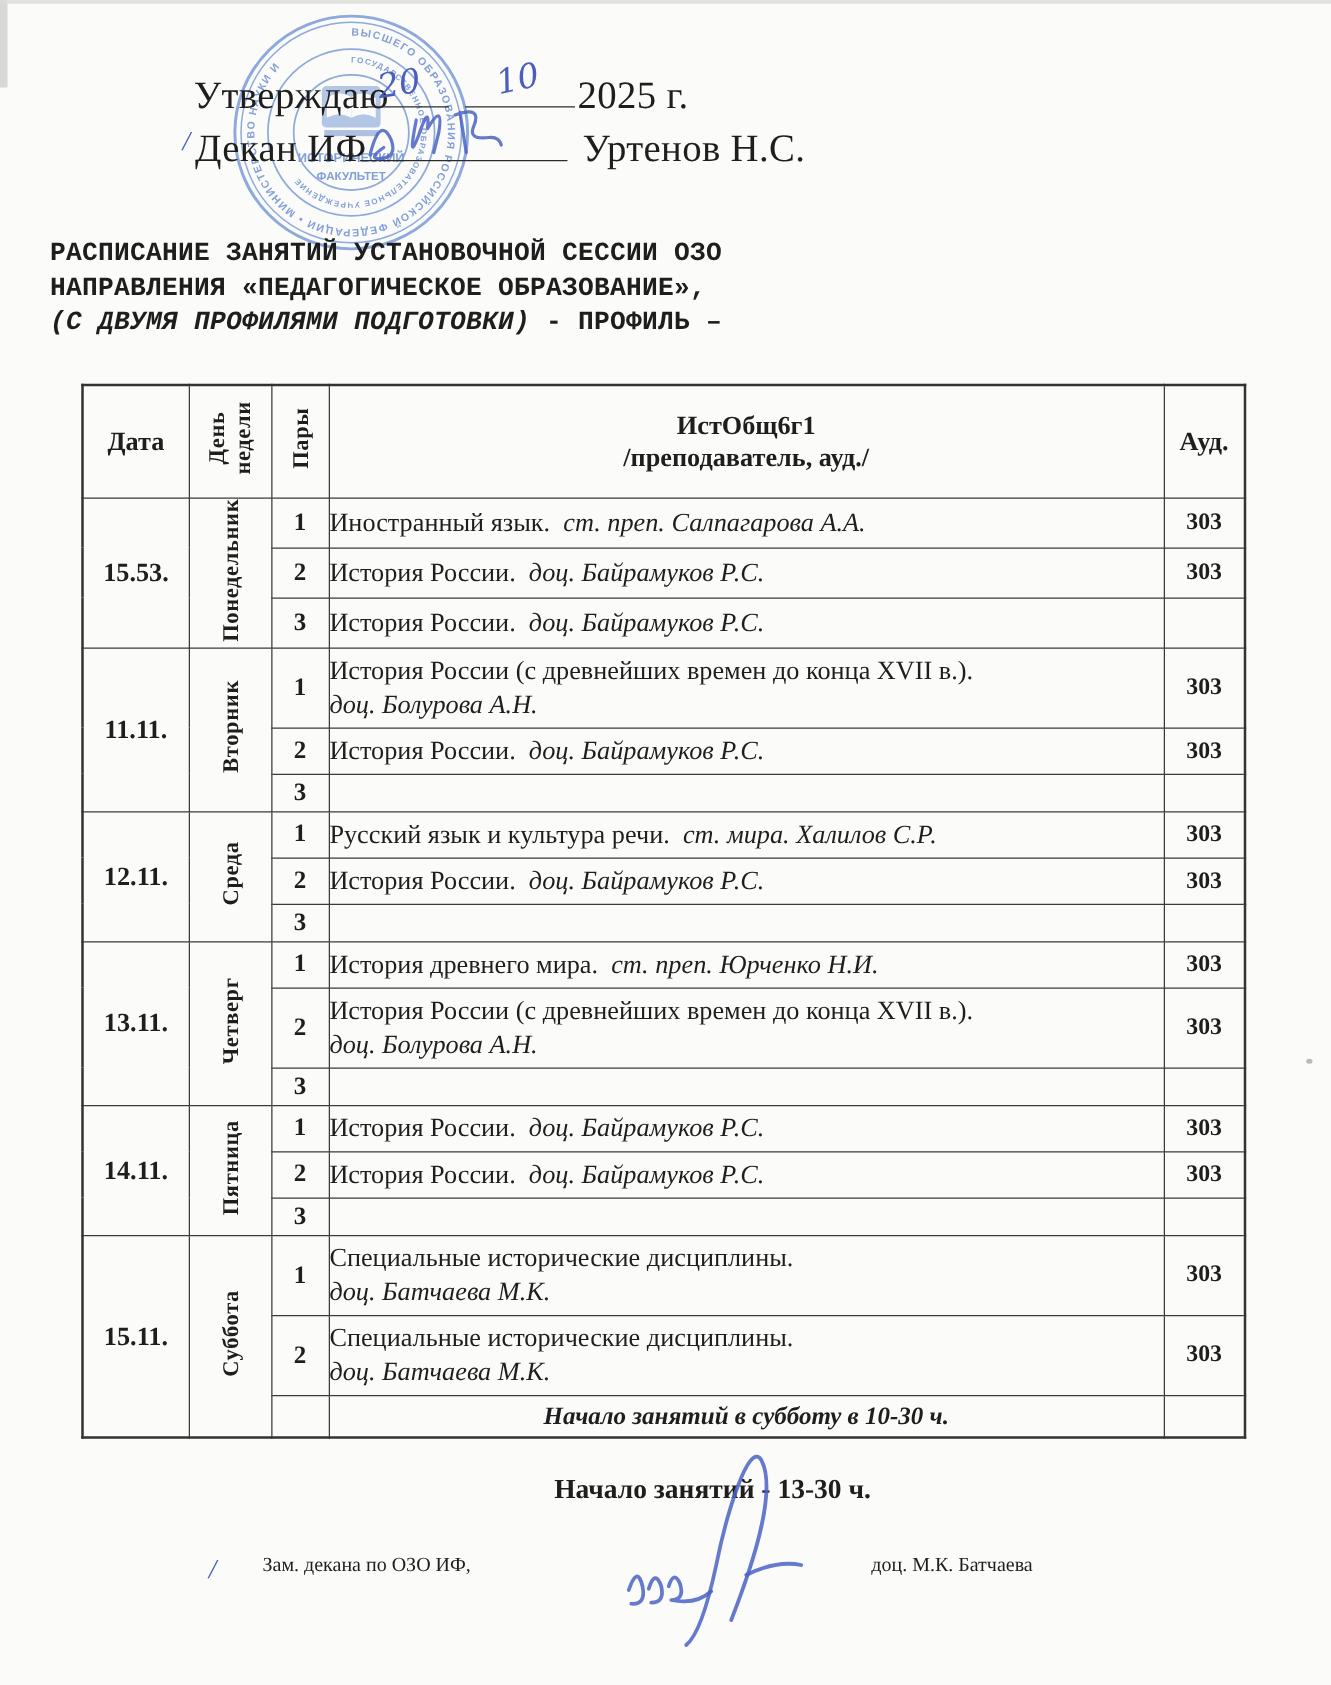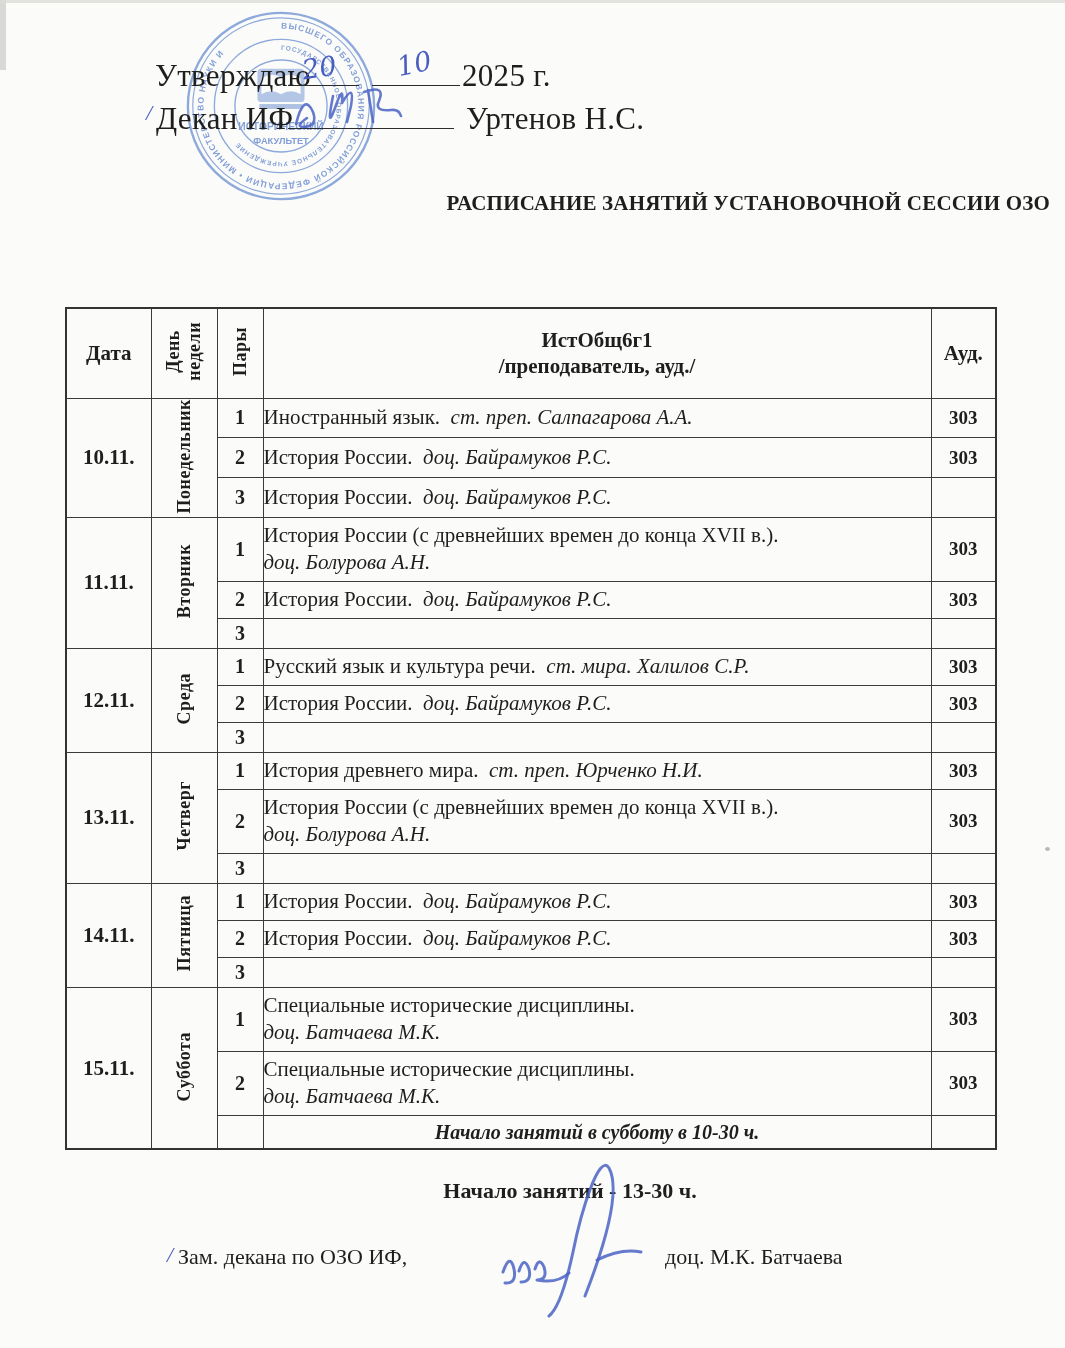"РАСПИСАНИЕ ЗАНЯТИЙ УСТАНОВОЧНОЙ СЕССИИ" .title-block { font-family: none -> Liberation Mono, monospace; text-align: right -> left }
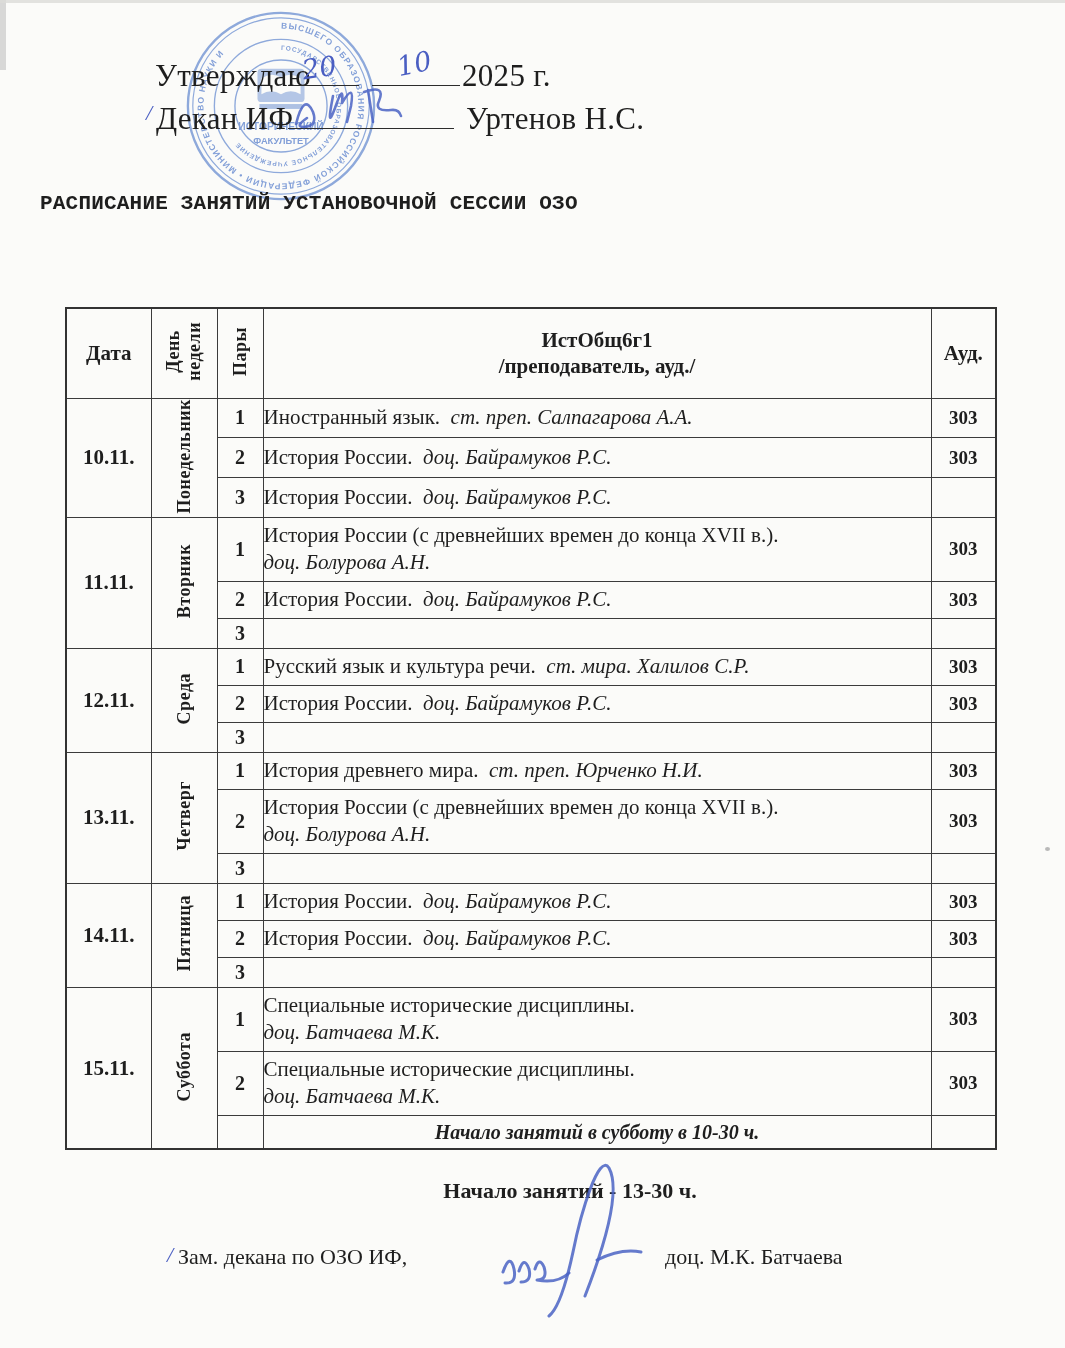"НАПРАВЛЕНИЯ «ПЕДАГОГИЧЕСКОЕ" div { html: none -> <div>НАПРАВЛЕНИЯ «ПЕДАГОГИЧЕСКОЕ ОБРАЗОВАНИЕ»,</div> }
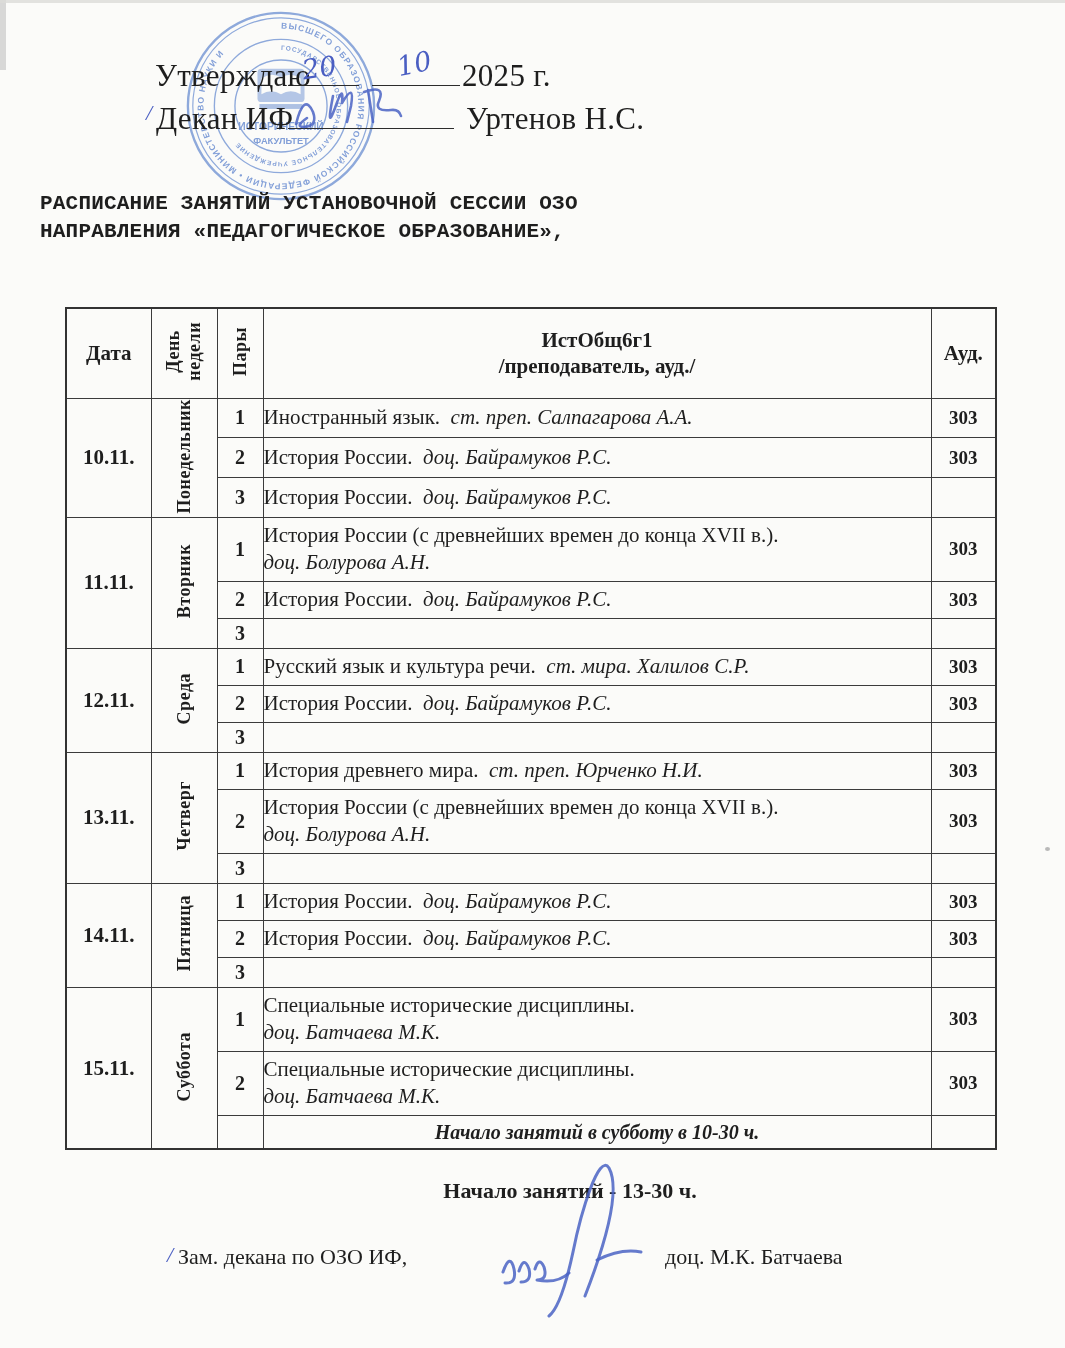"(С ДВУМЯ ПРОФИЛЯМИ ПОДГОТОВКИ) -" div { html: none -> <div><span>(С ДВУМЯ ПРОФИЛЯМИ ПОДГОТОВКИ)</span><span> - ПРОФИЛЬ –</span></div> }
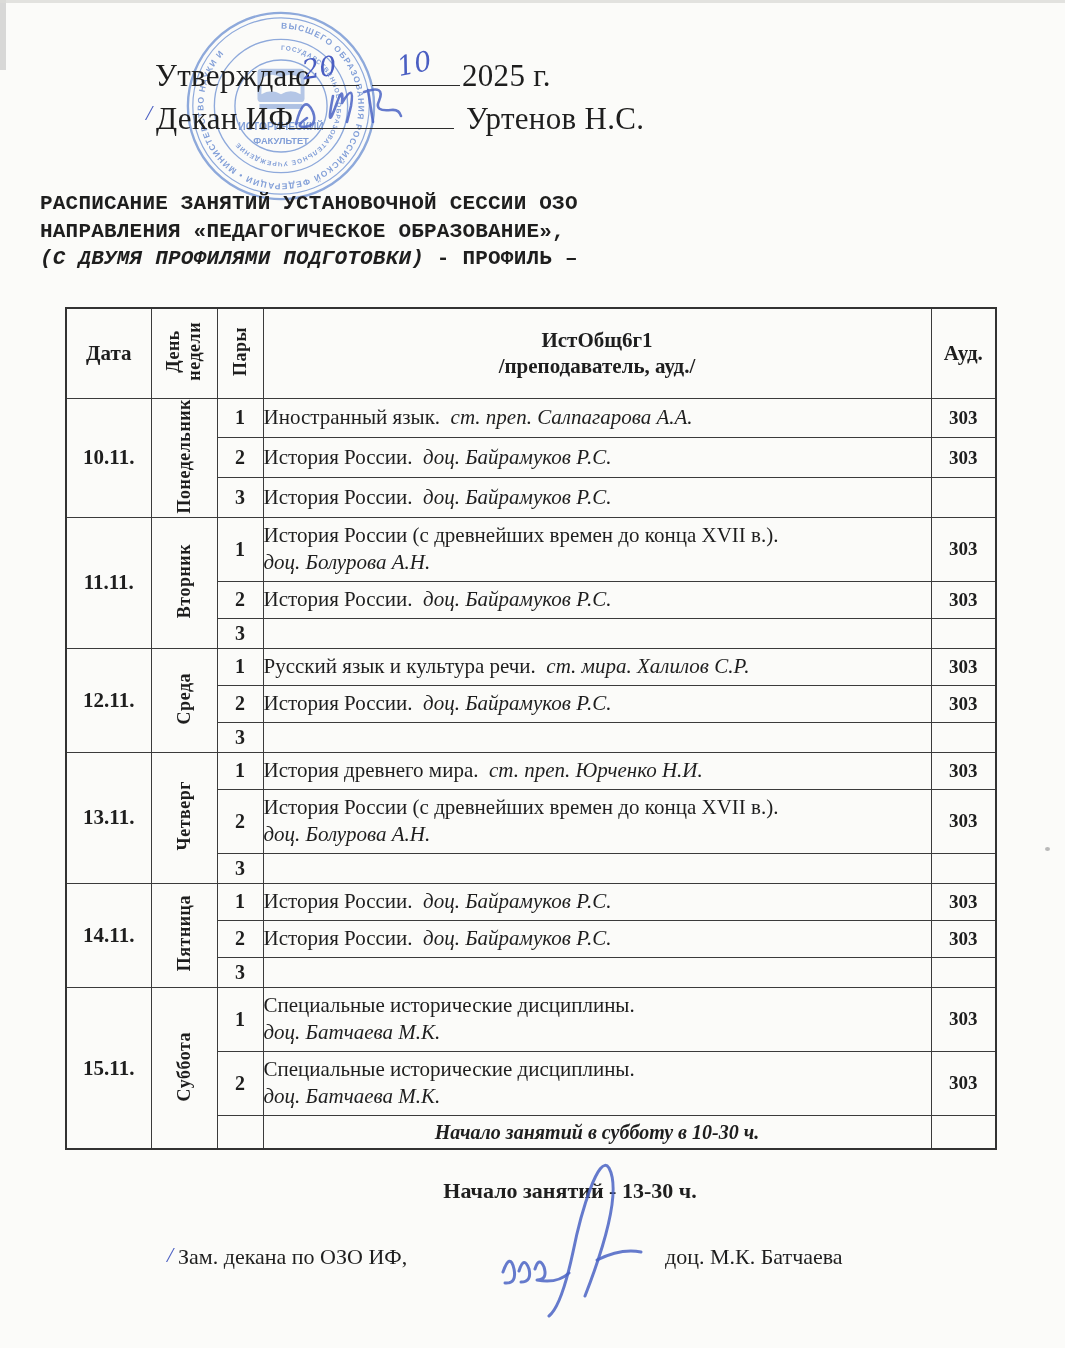"10.11." td.td-date { text: 10.11 -> 15.53 }
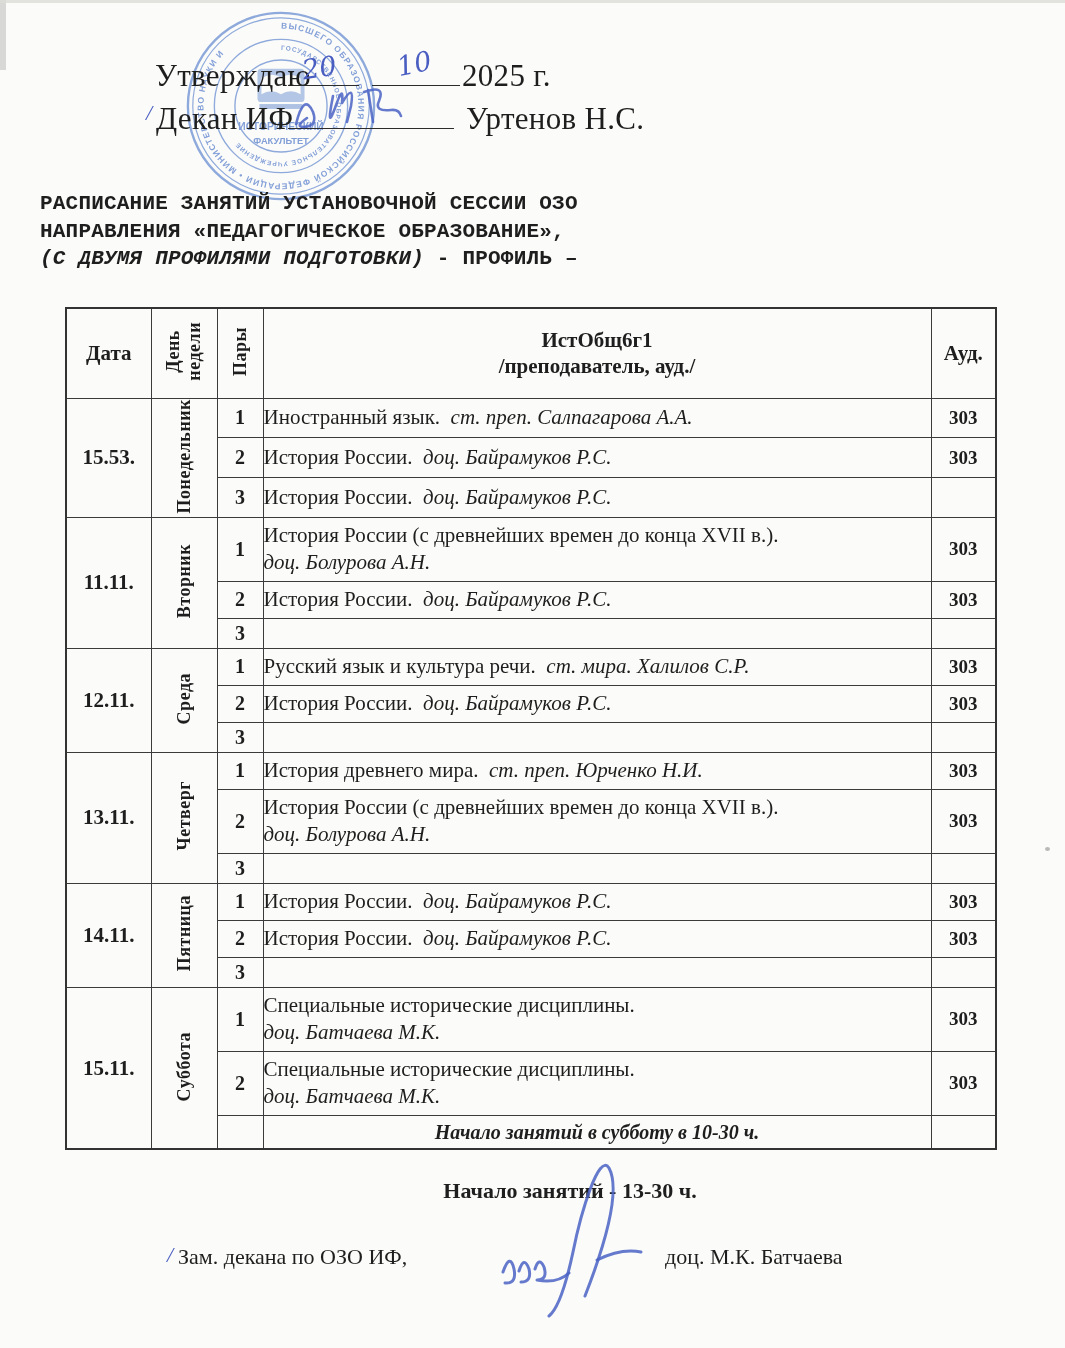"Зам. декана по ОЗО ИФ," .footer-line { font-size: 22px -> 16px; margin-left: none -> 32px }
